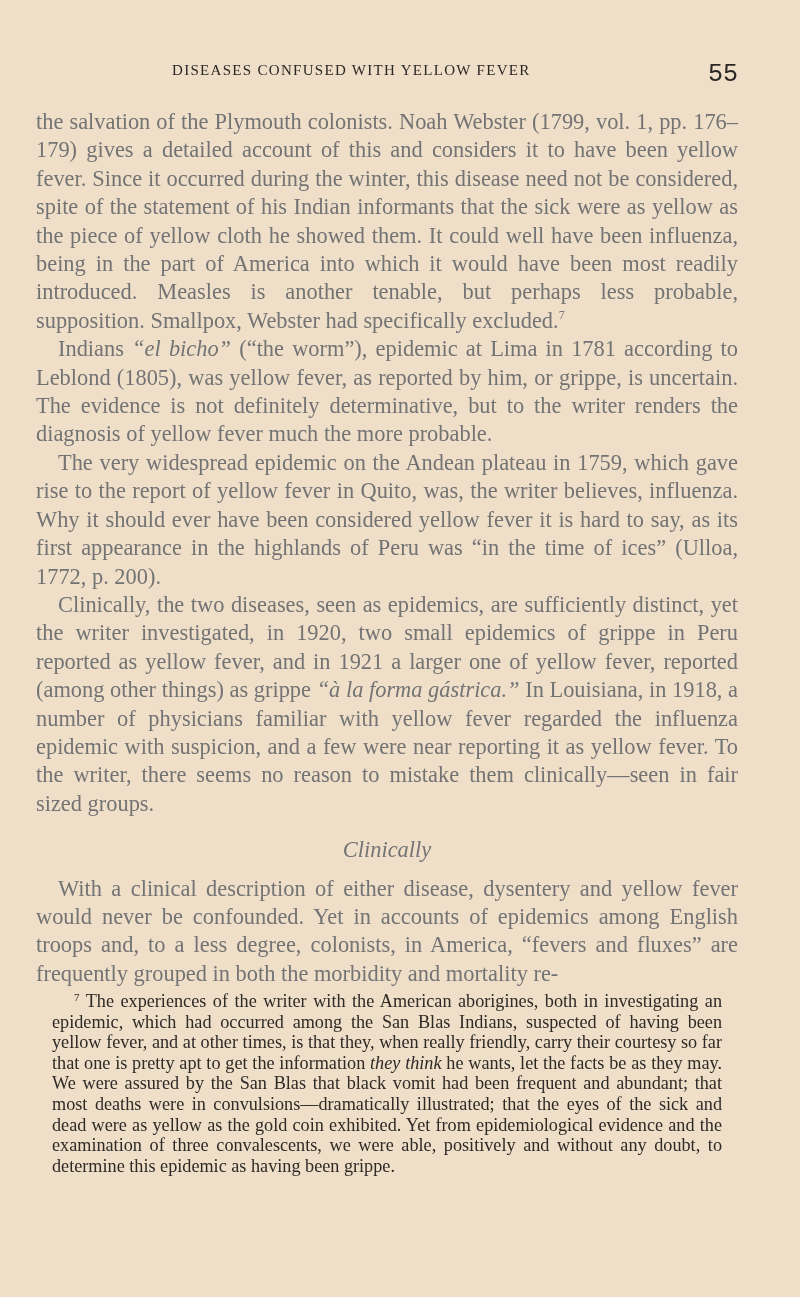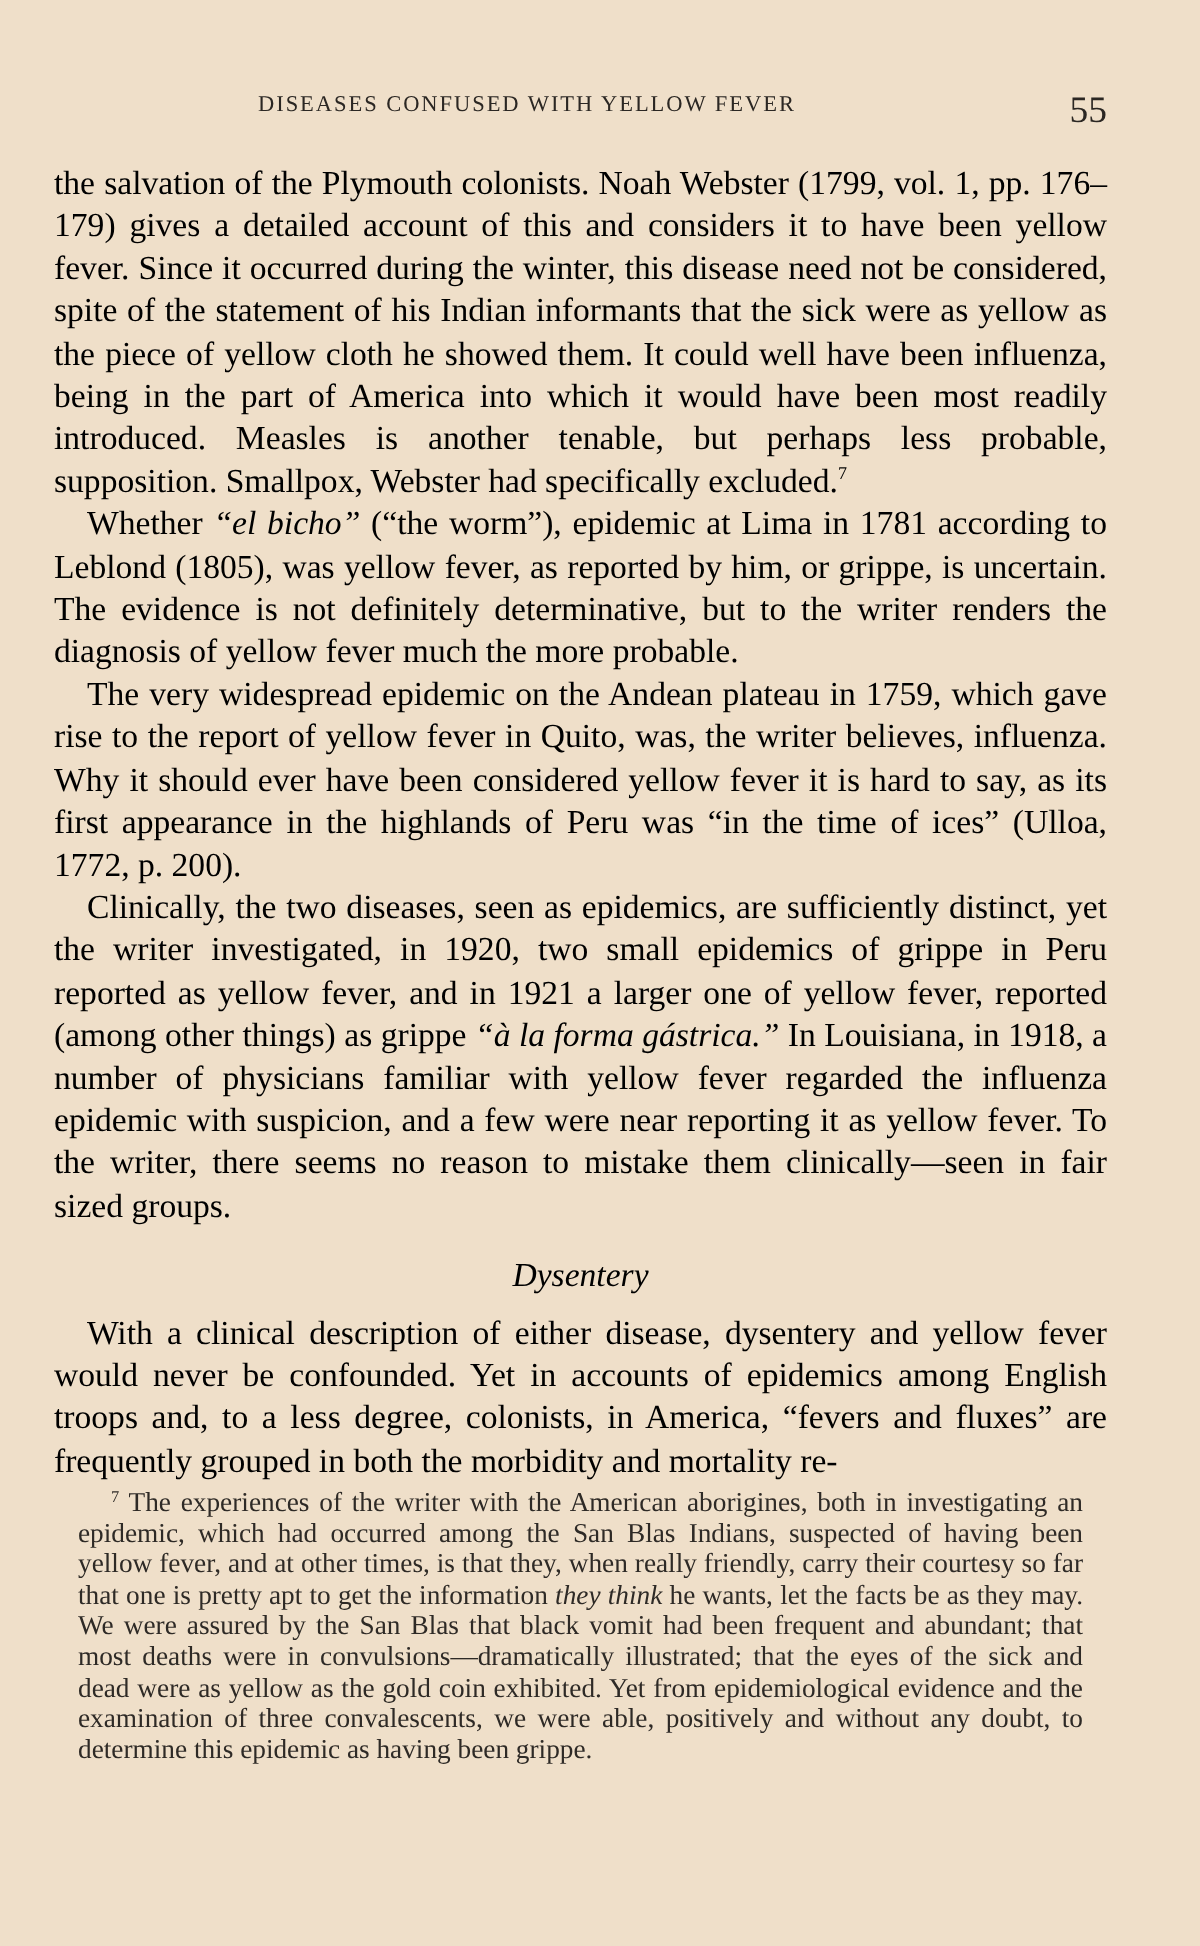"55" .page-number { font-family: Liberation Serif, serif -> Liberation Mono, monospace }
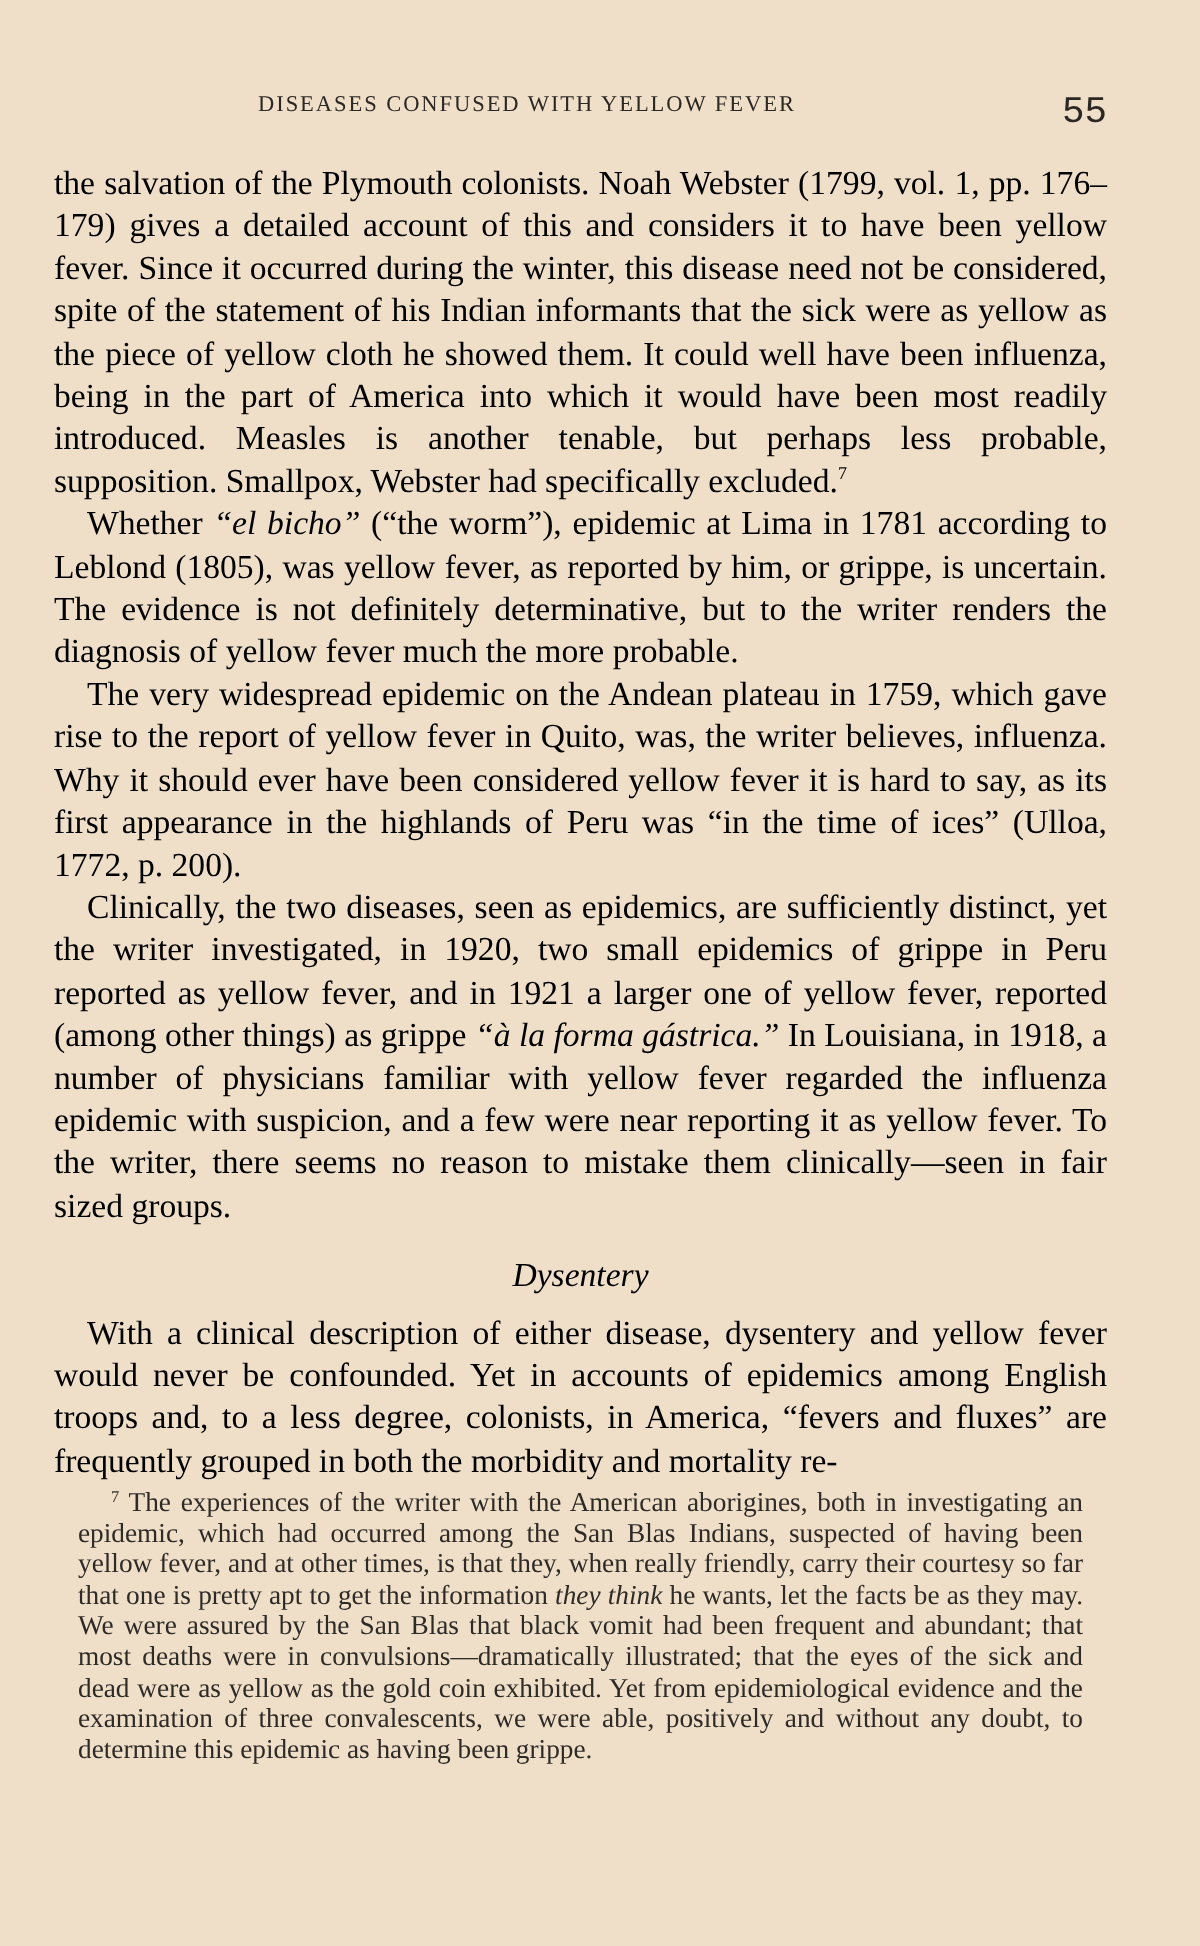"the salvation of the Plymouth" .body-text { color: #000000 -> #737373 }
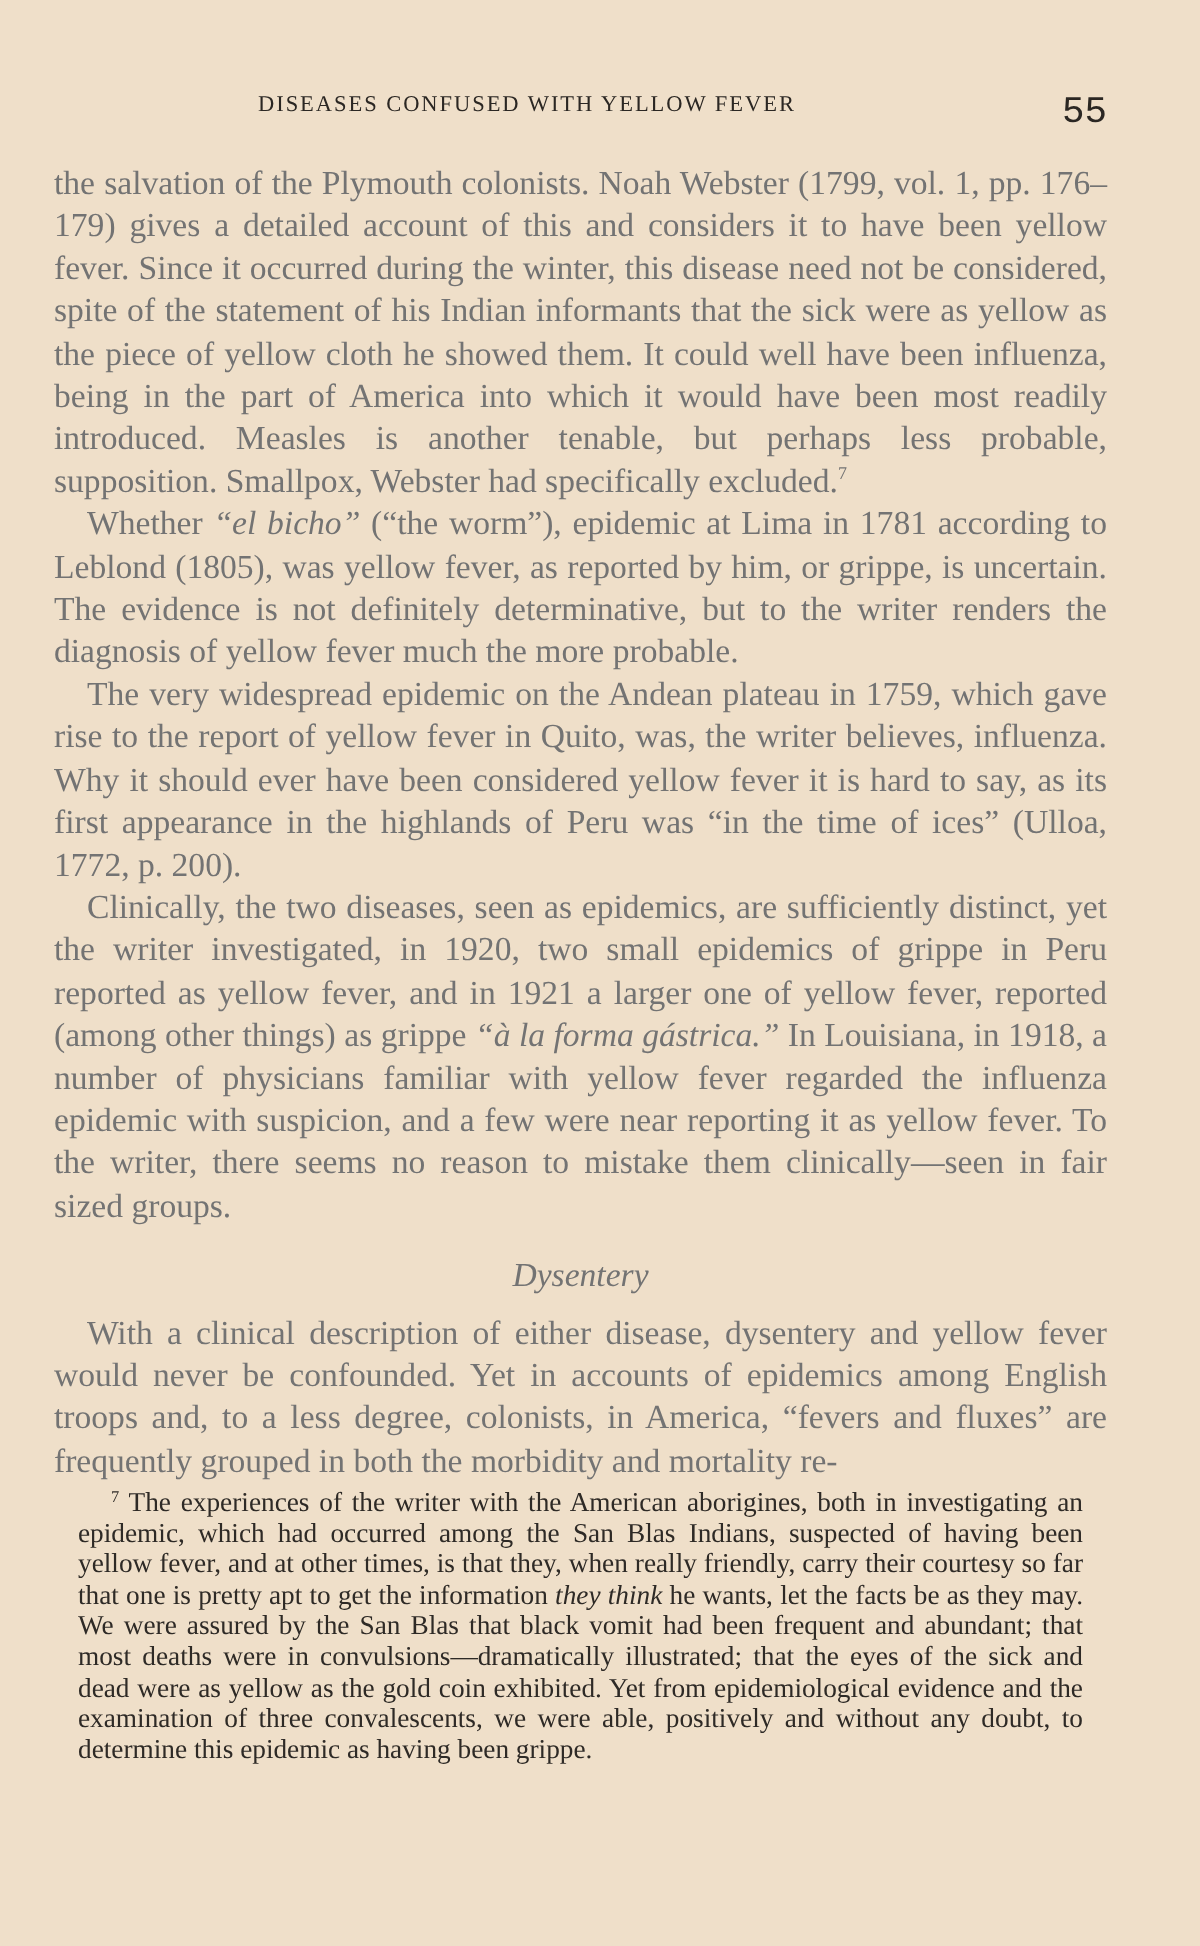"Whether" span { text: Whether -> Indians }
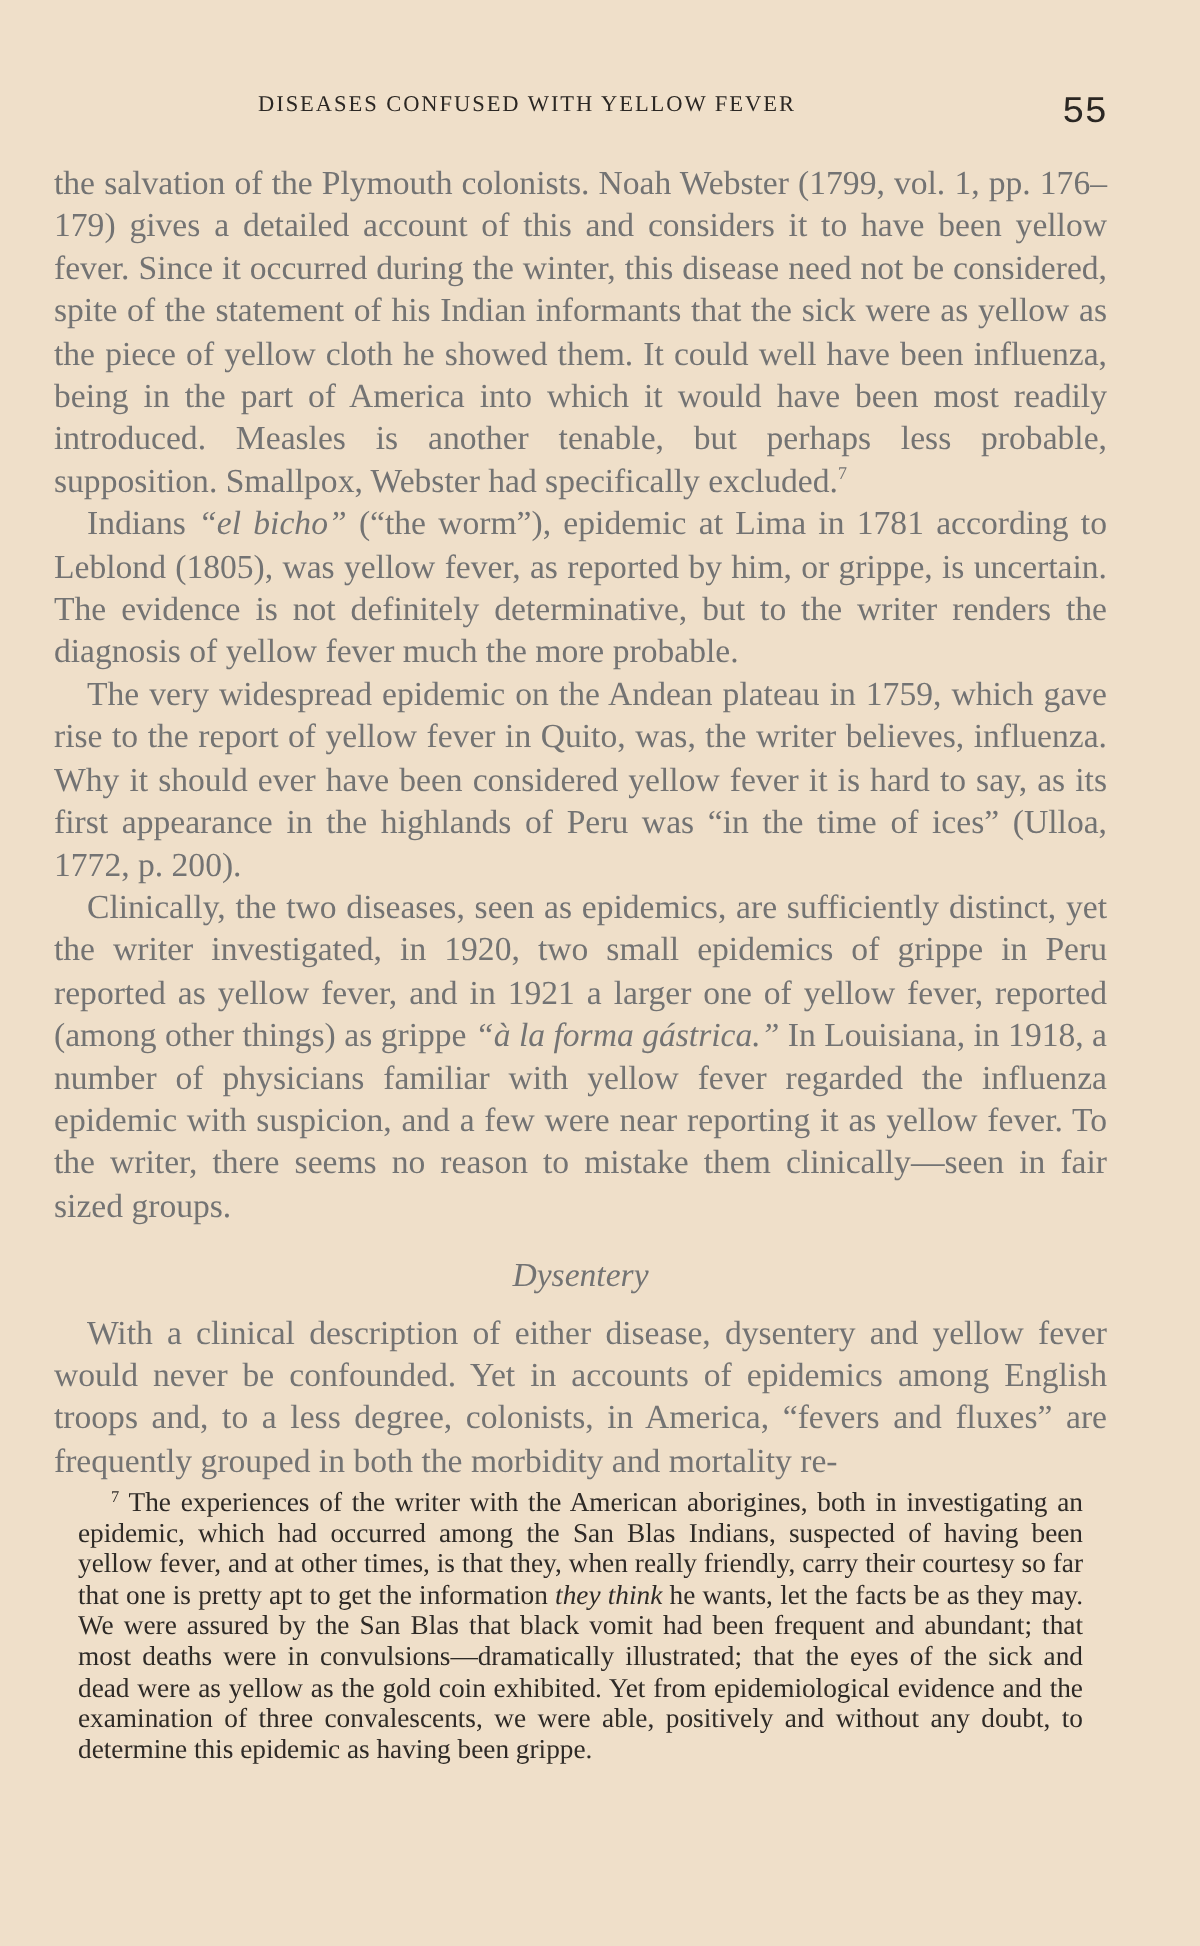"Dysentery" div.section-heading { text: Dysentery -> Clinically }
